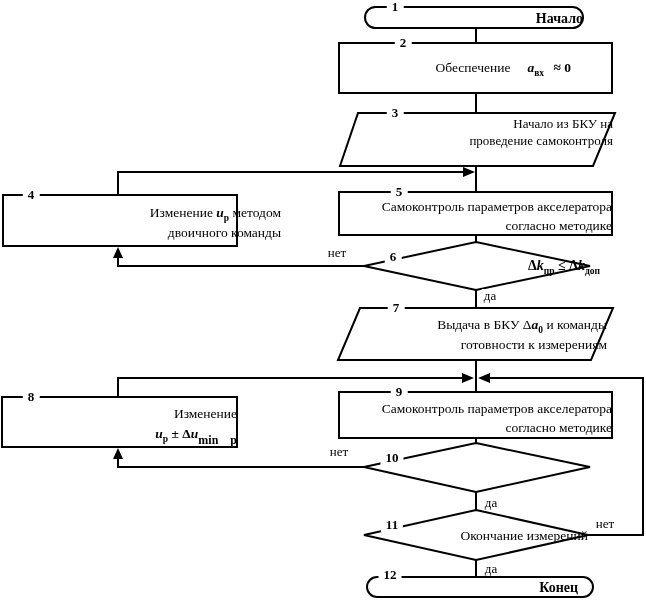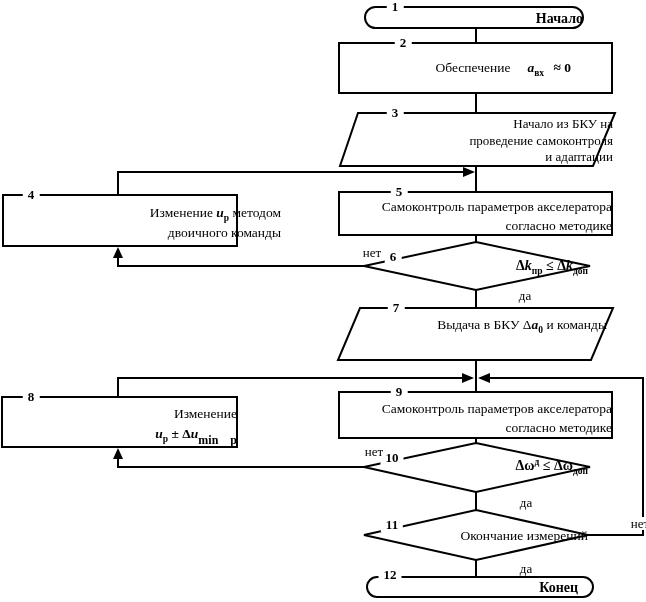"и адаптации" div { html: <div>и адаптации</div> -> none }
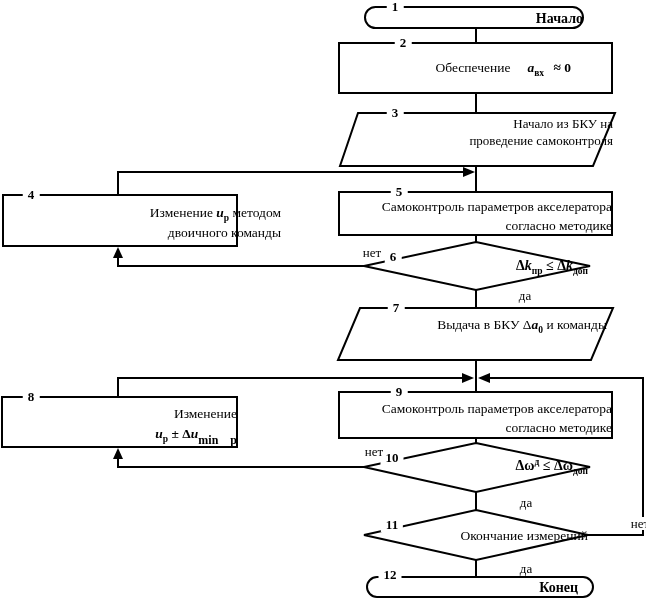"нет" .edge-label { margin-left: 35px -> none }
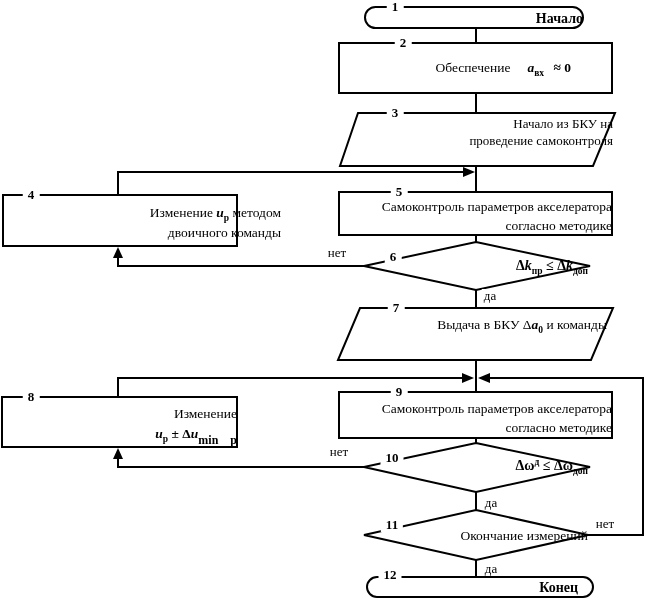"Δkпр ≤ Δkдоп" div.txt { left: 364px -> 376px }
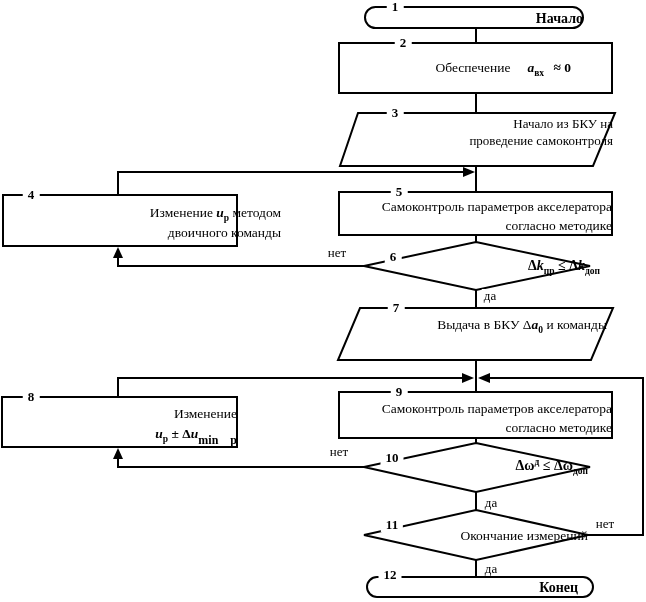"готовности к измерениям" div { html: none -> <div>готовности к измерениям</div> }
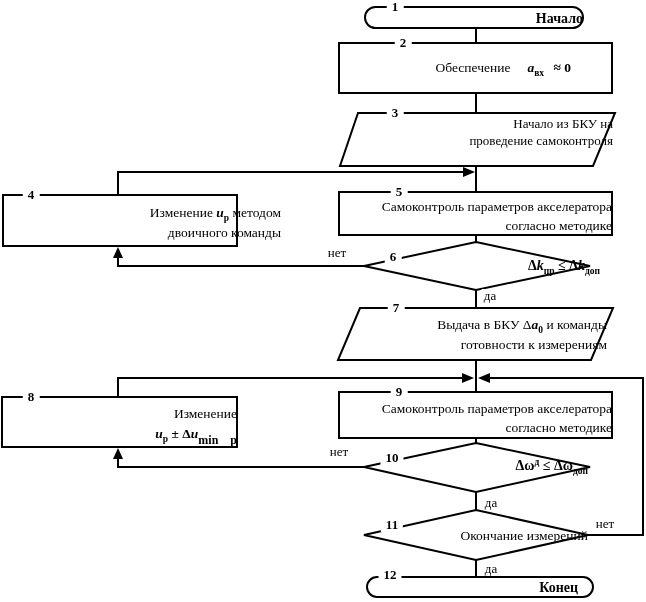"Δωд ≤ Δωдоп" div.txt { html: <div> <span>Δω</span><sup>д</sup> <span>≤</span> <span>Δω</span><sub>доп</sub> </div> -> none }
